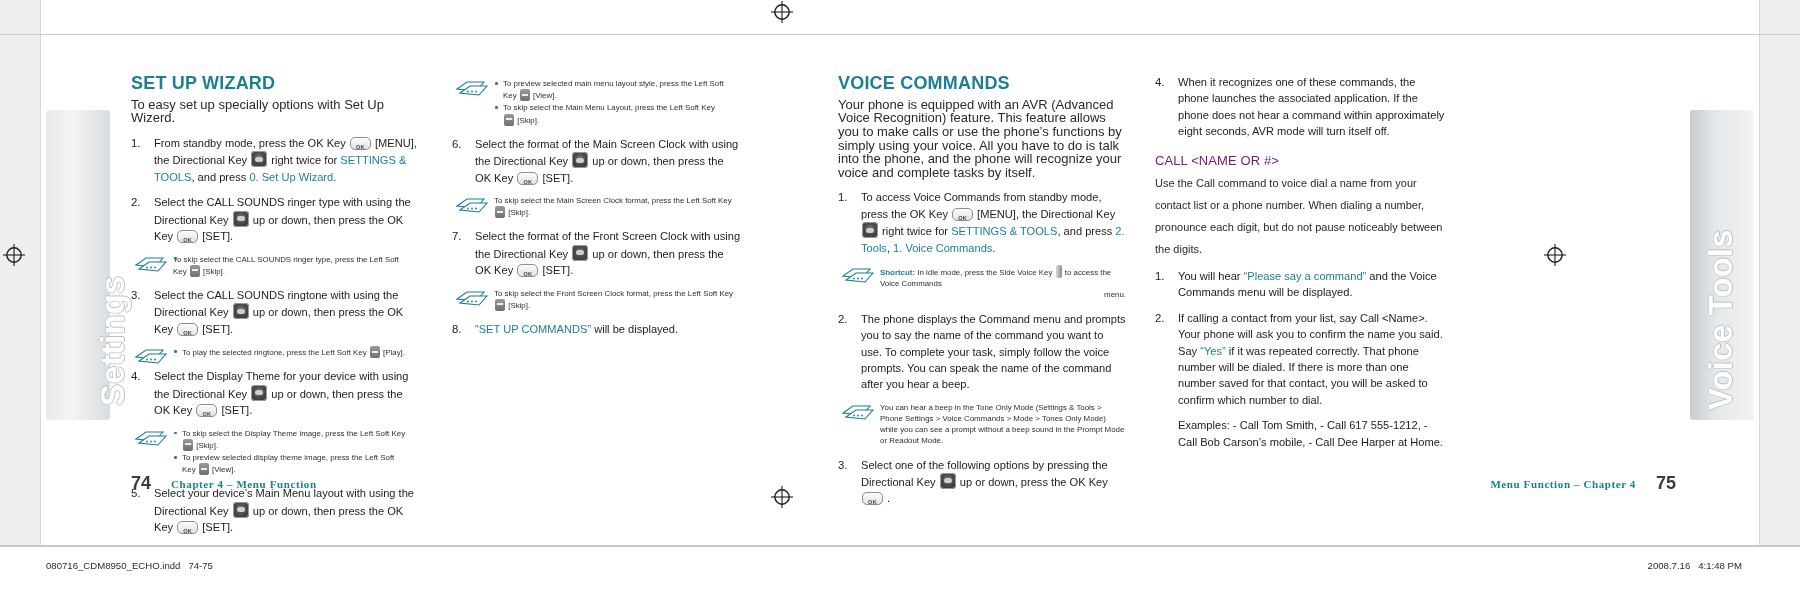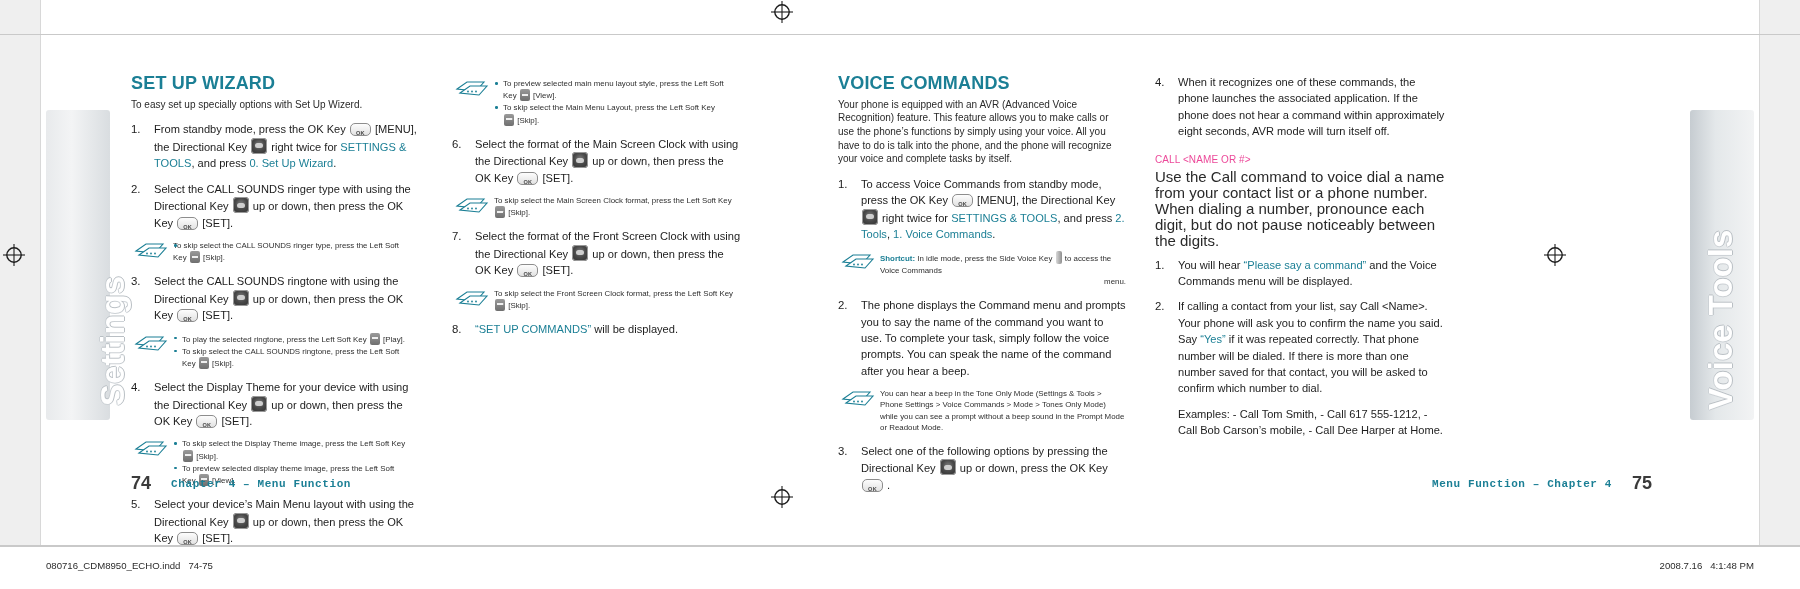"To easy set up specially" p.intro { font-size: 10px -> 13px }
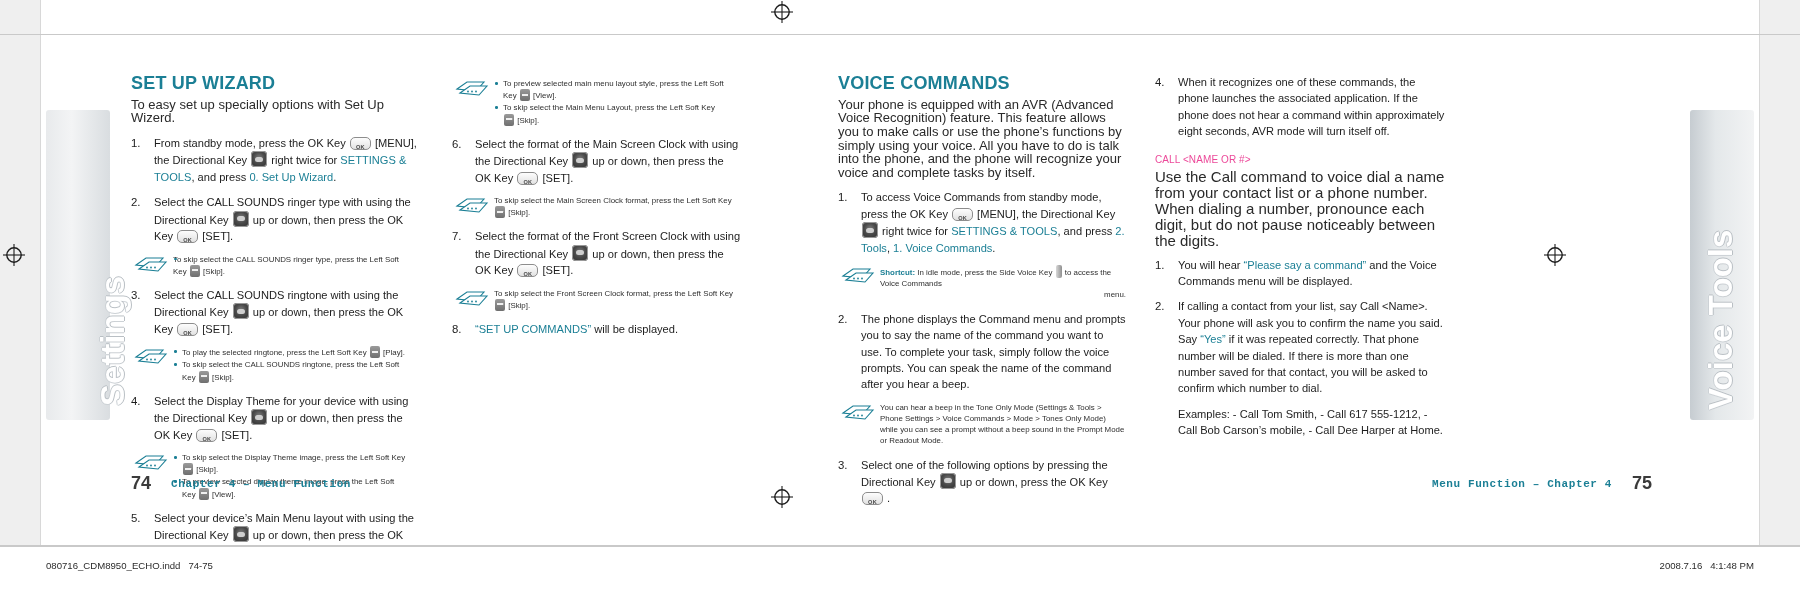"CALL <NAME OR #>" h3.sub { color: #ec4899 -> #701a75; font-size: 10px -> 13px }
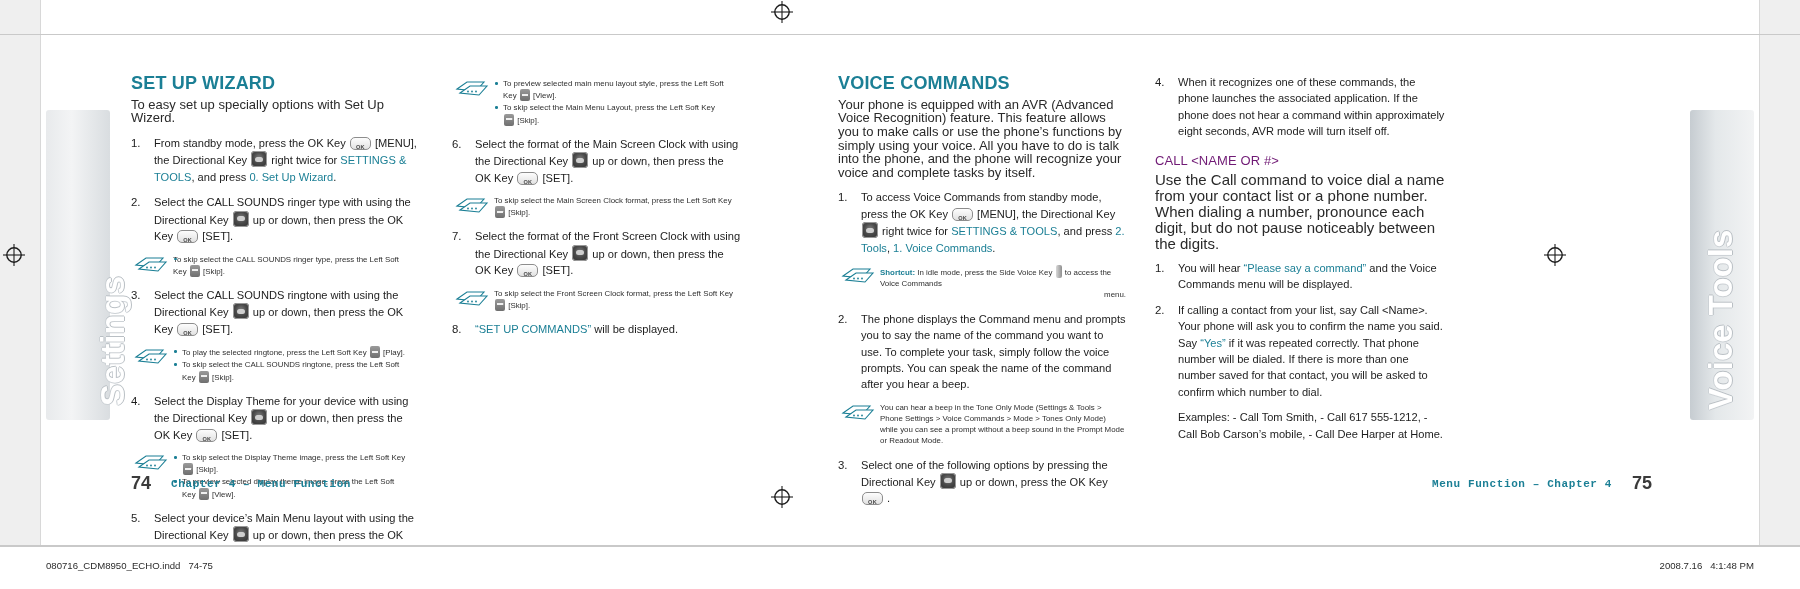"Use the Call command to" p.body { font-size: 15px -> 11px; line-height: 16px -> 22px }
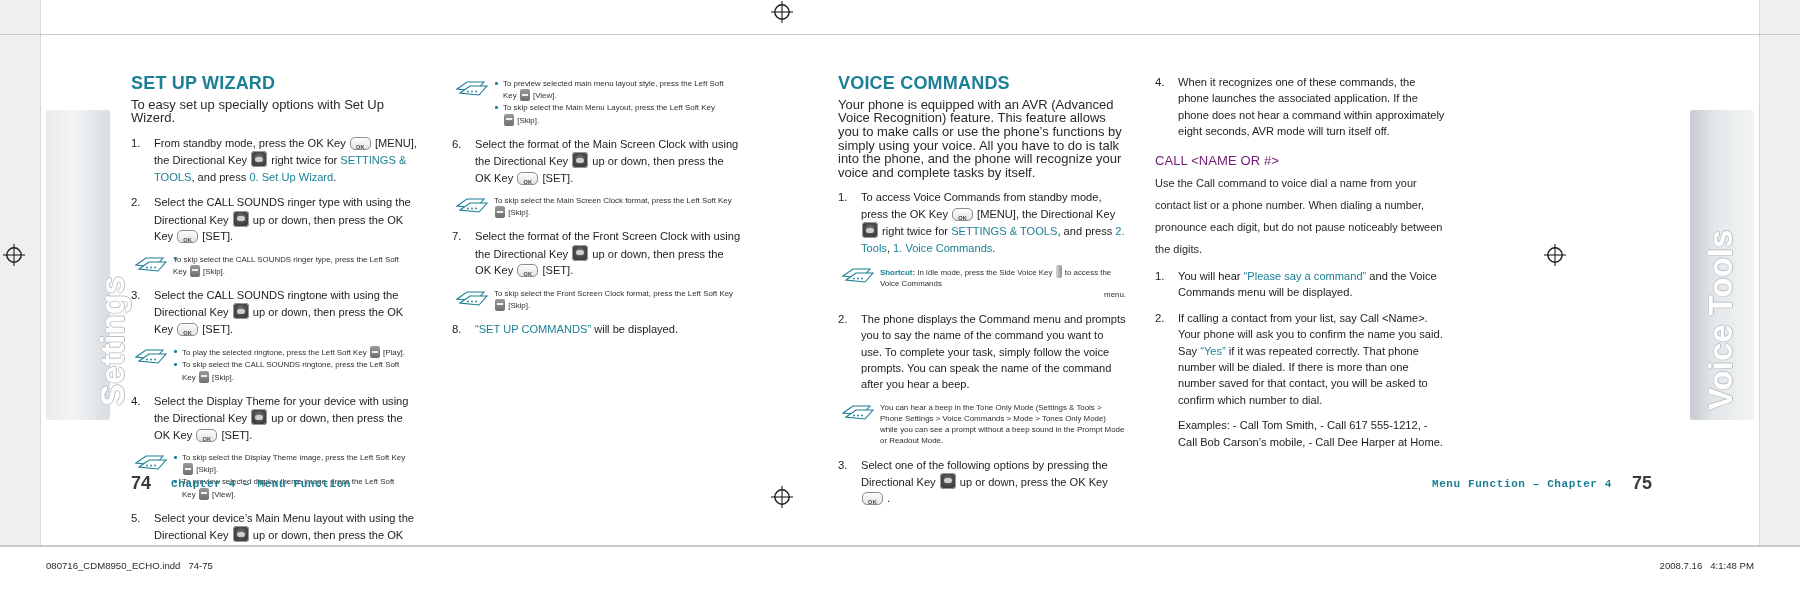"To skip select the CALL SOUNDS ringtone," li { html: <li> <span>To skip select the CALL SOUNDS ringtone, press the Left Soft Key </span><span><i></i></span><span> [Skip].</span> </li> -> none }
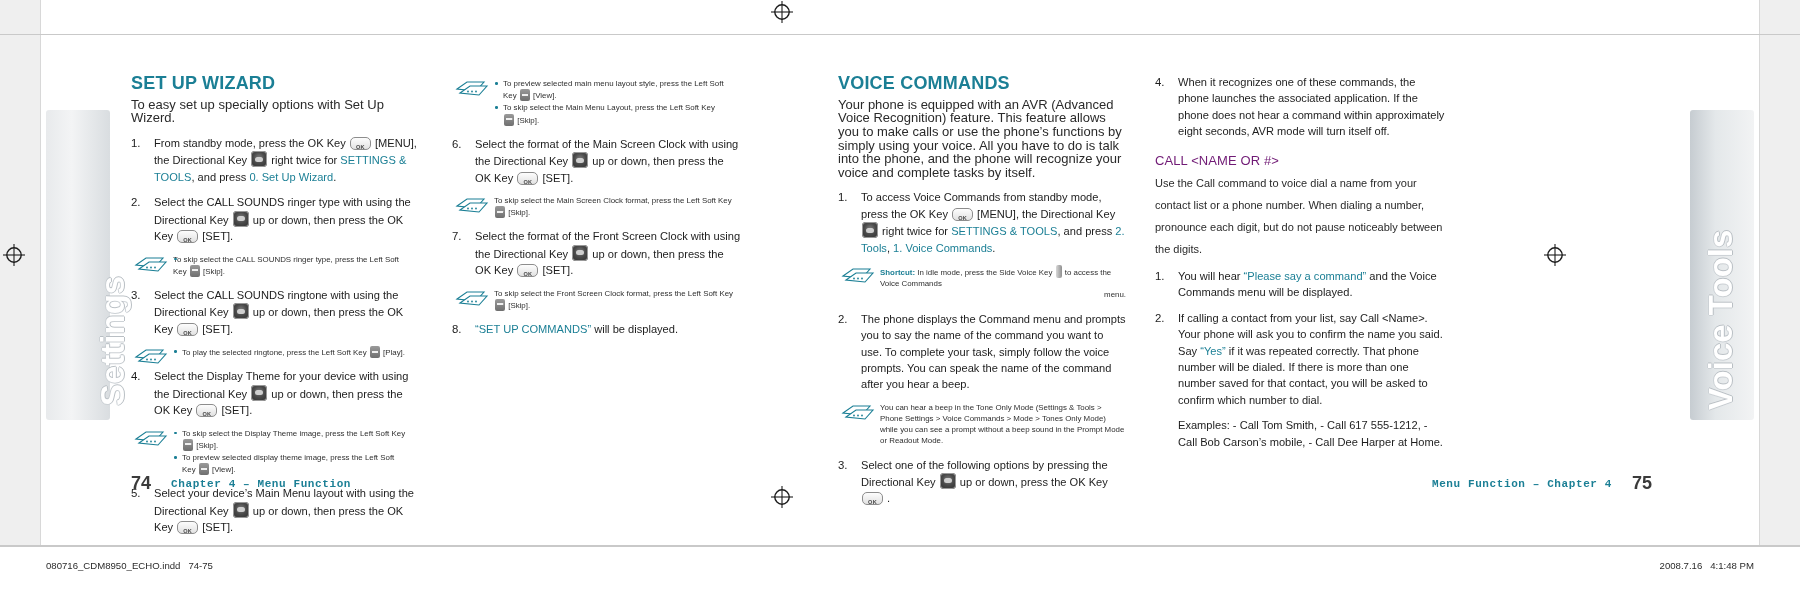"Chapter 4 – Menu Function" .runtext { font-family: Liberation Mono, monospace -> Liberation Serif, serif }
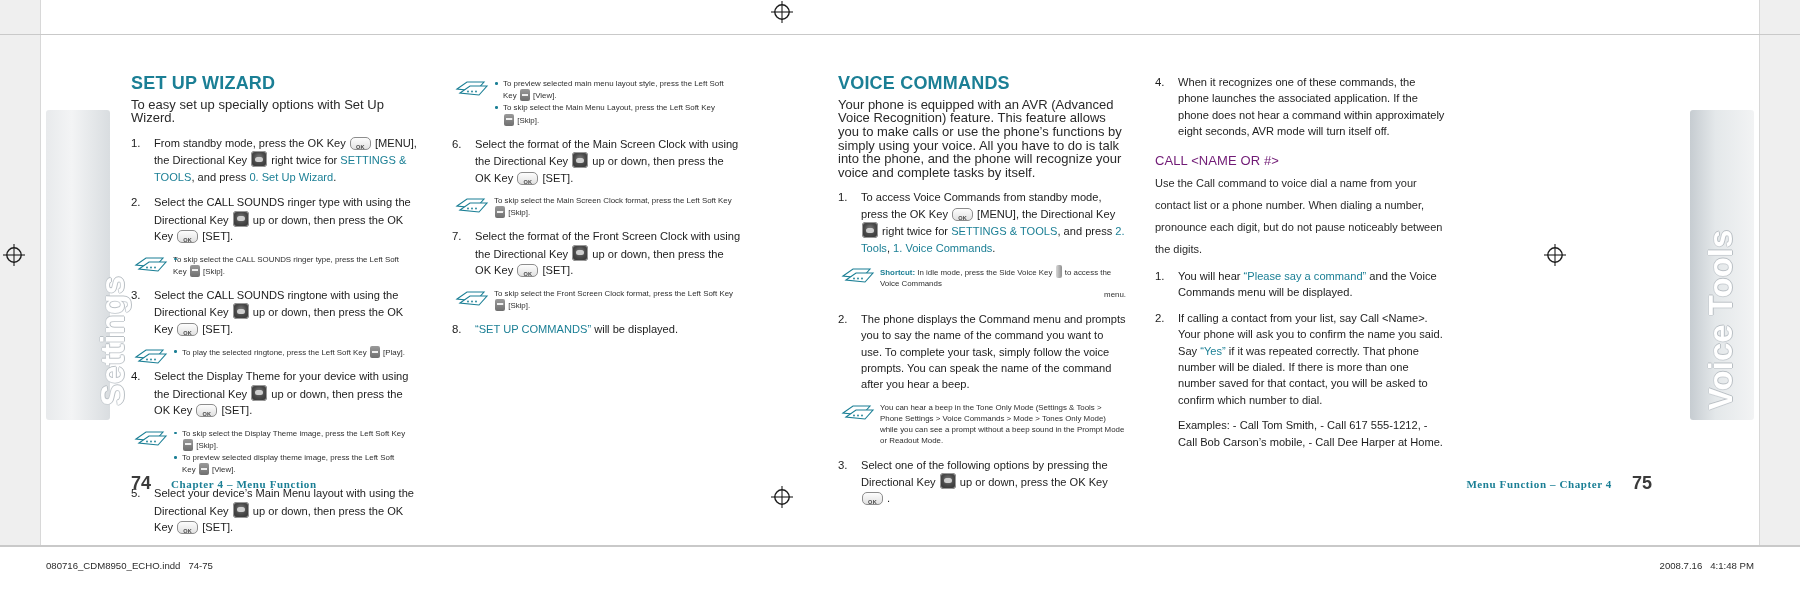"Menu Function – Chapter 4" .pg-right { right: 148px -> 124px }
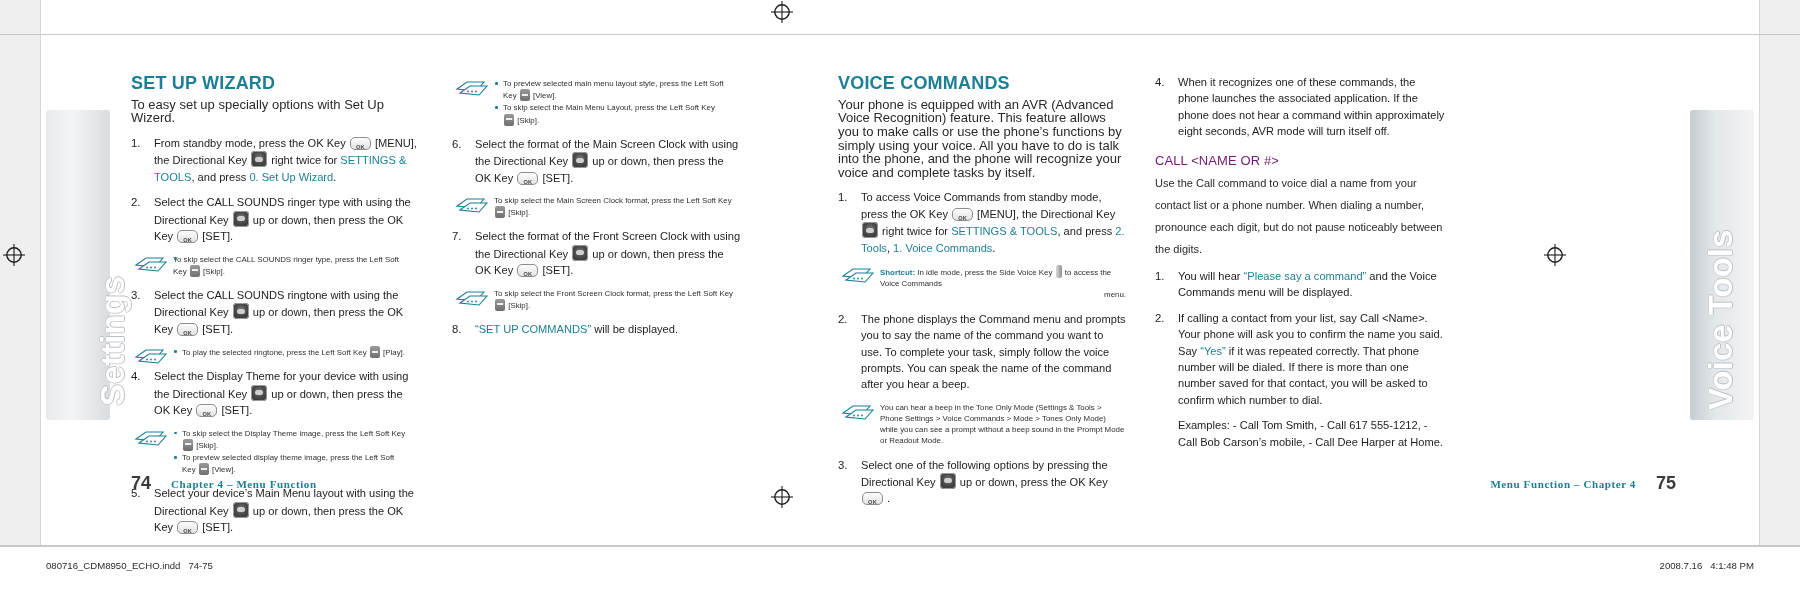"2008.7.16 4:1:48 PM" .slug-right { right: 46px -> 58px }
